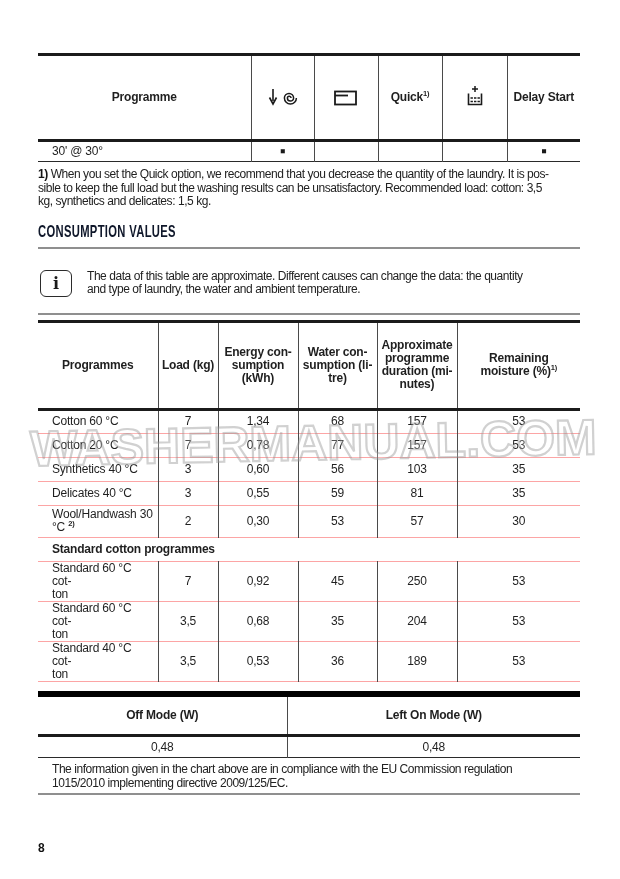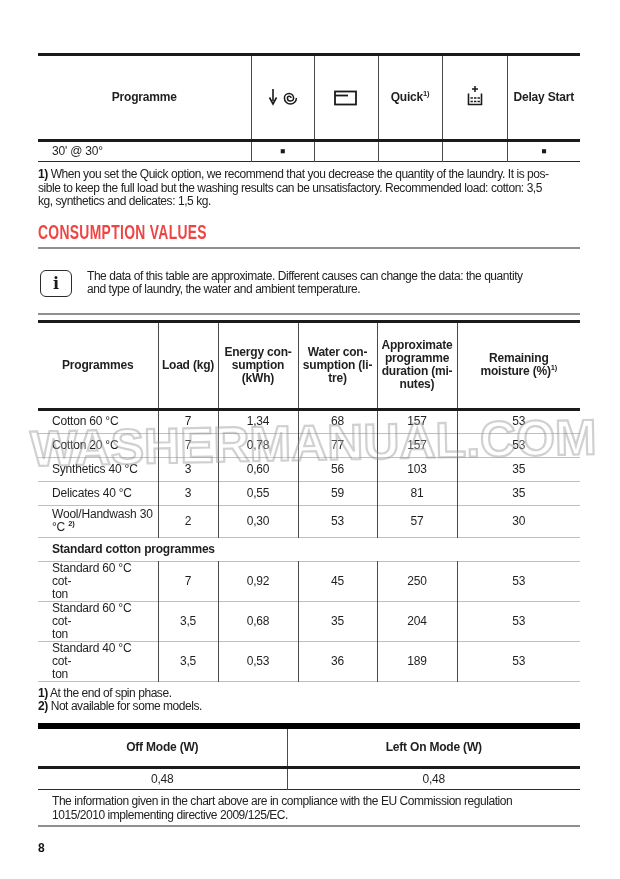"CONSUMPTION VALUES" h1 { color: #ef4444 -> #0f172a; font-size: 21px -> 17px }
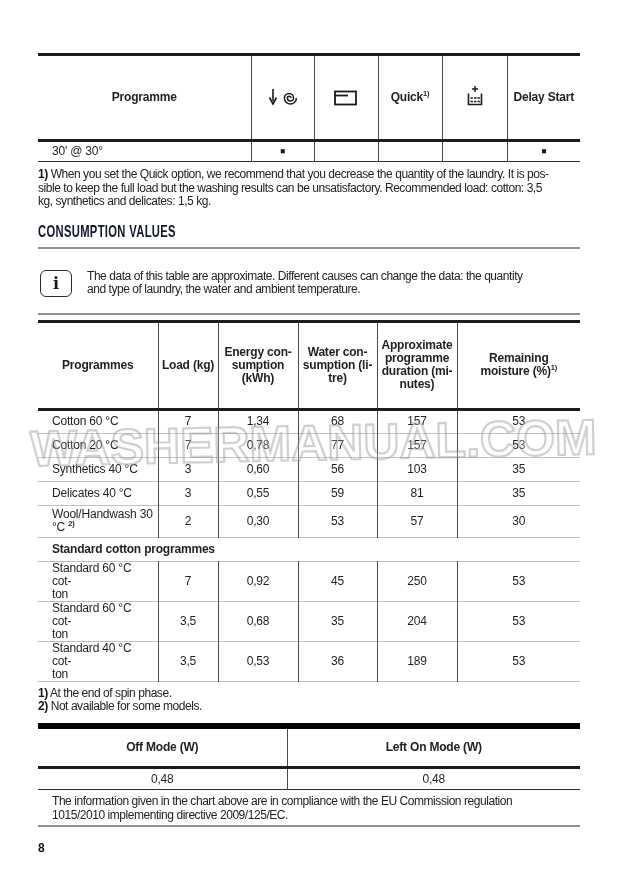"1) At the end of" div.mt-fn { html: <div> <p><b>1)</b> <span>At the end of spin phase.</span></p> <p><b>2)</b> <span>Not available for some models.</span></p> </div> -> none }
